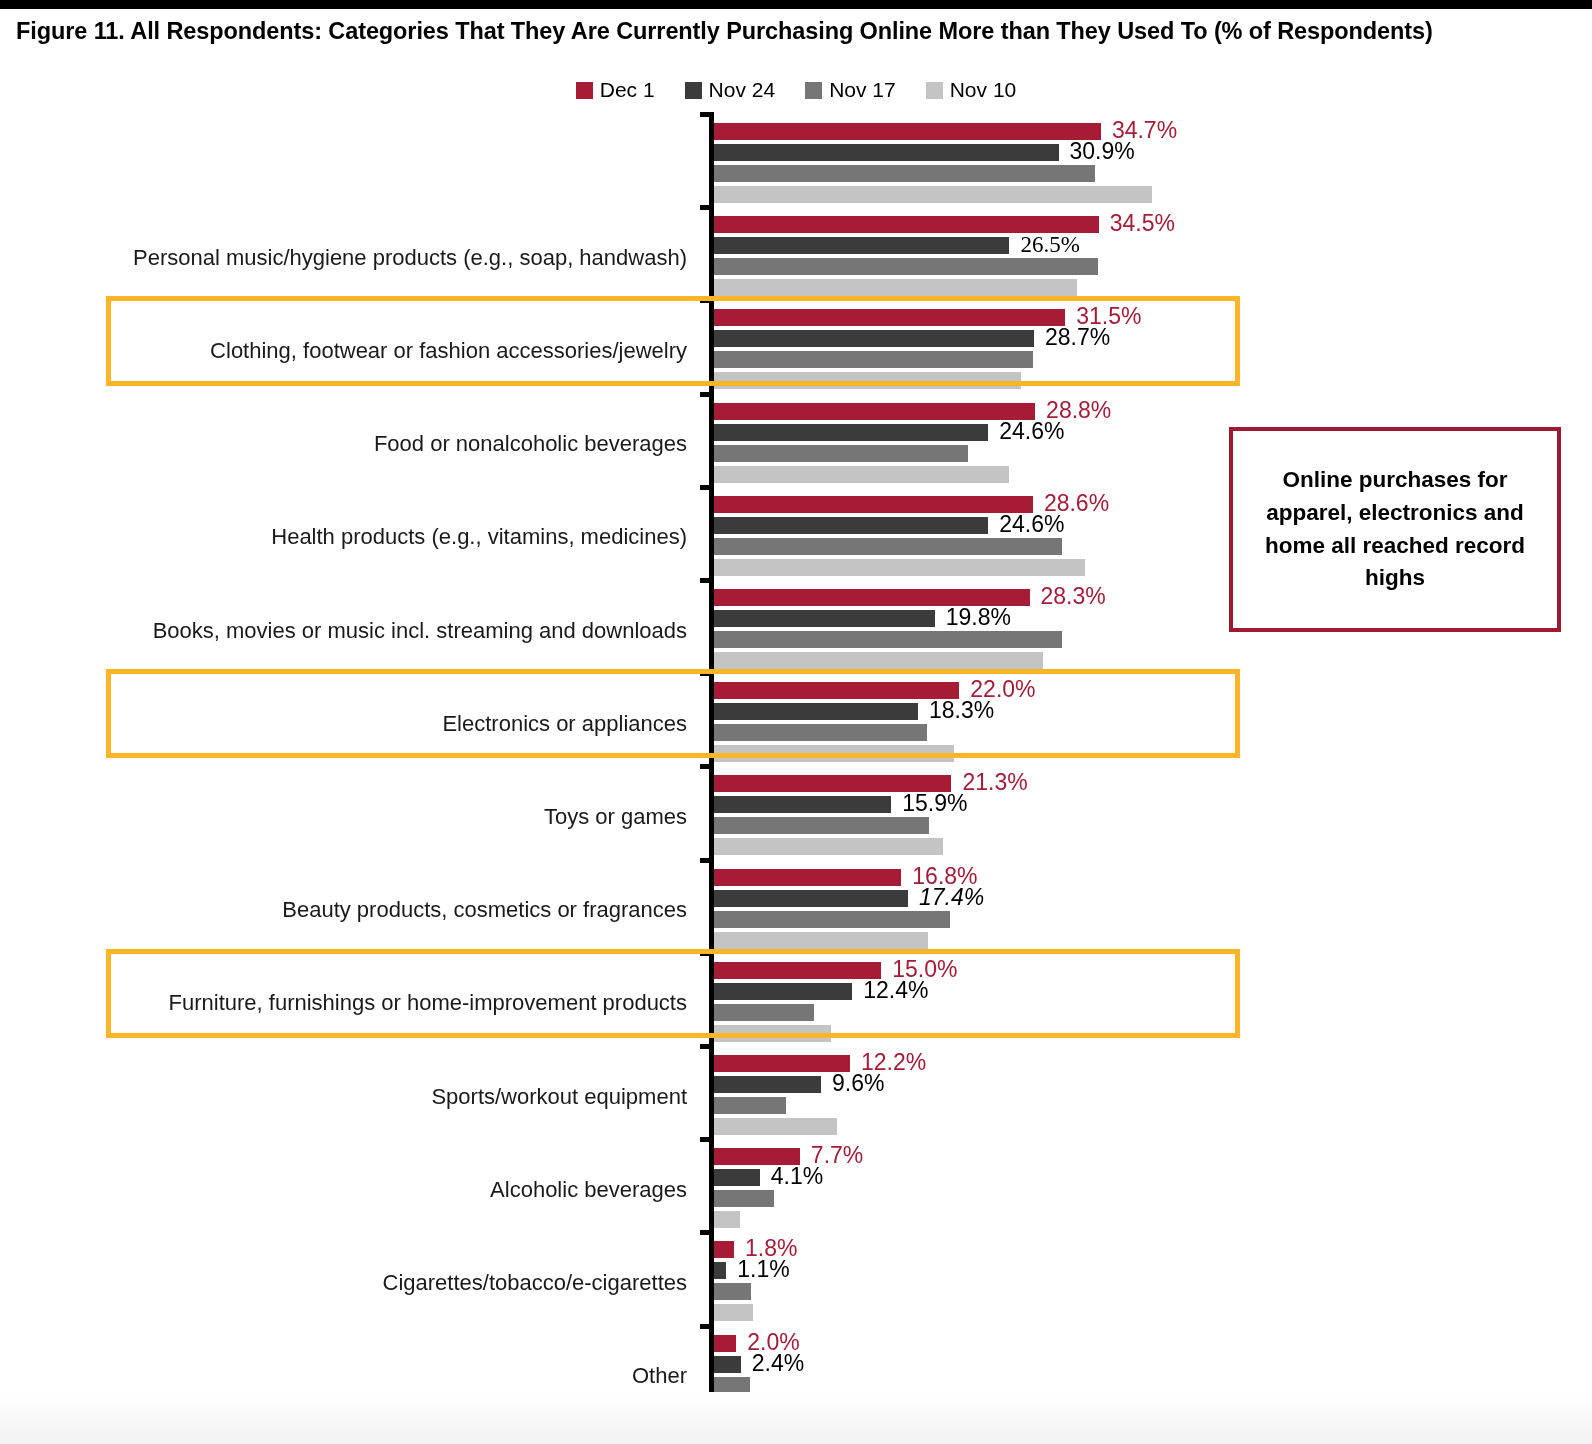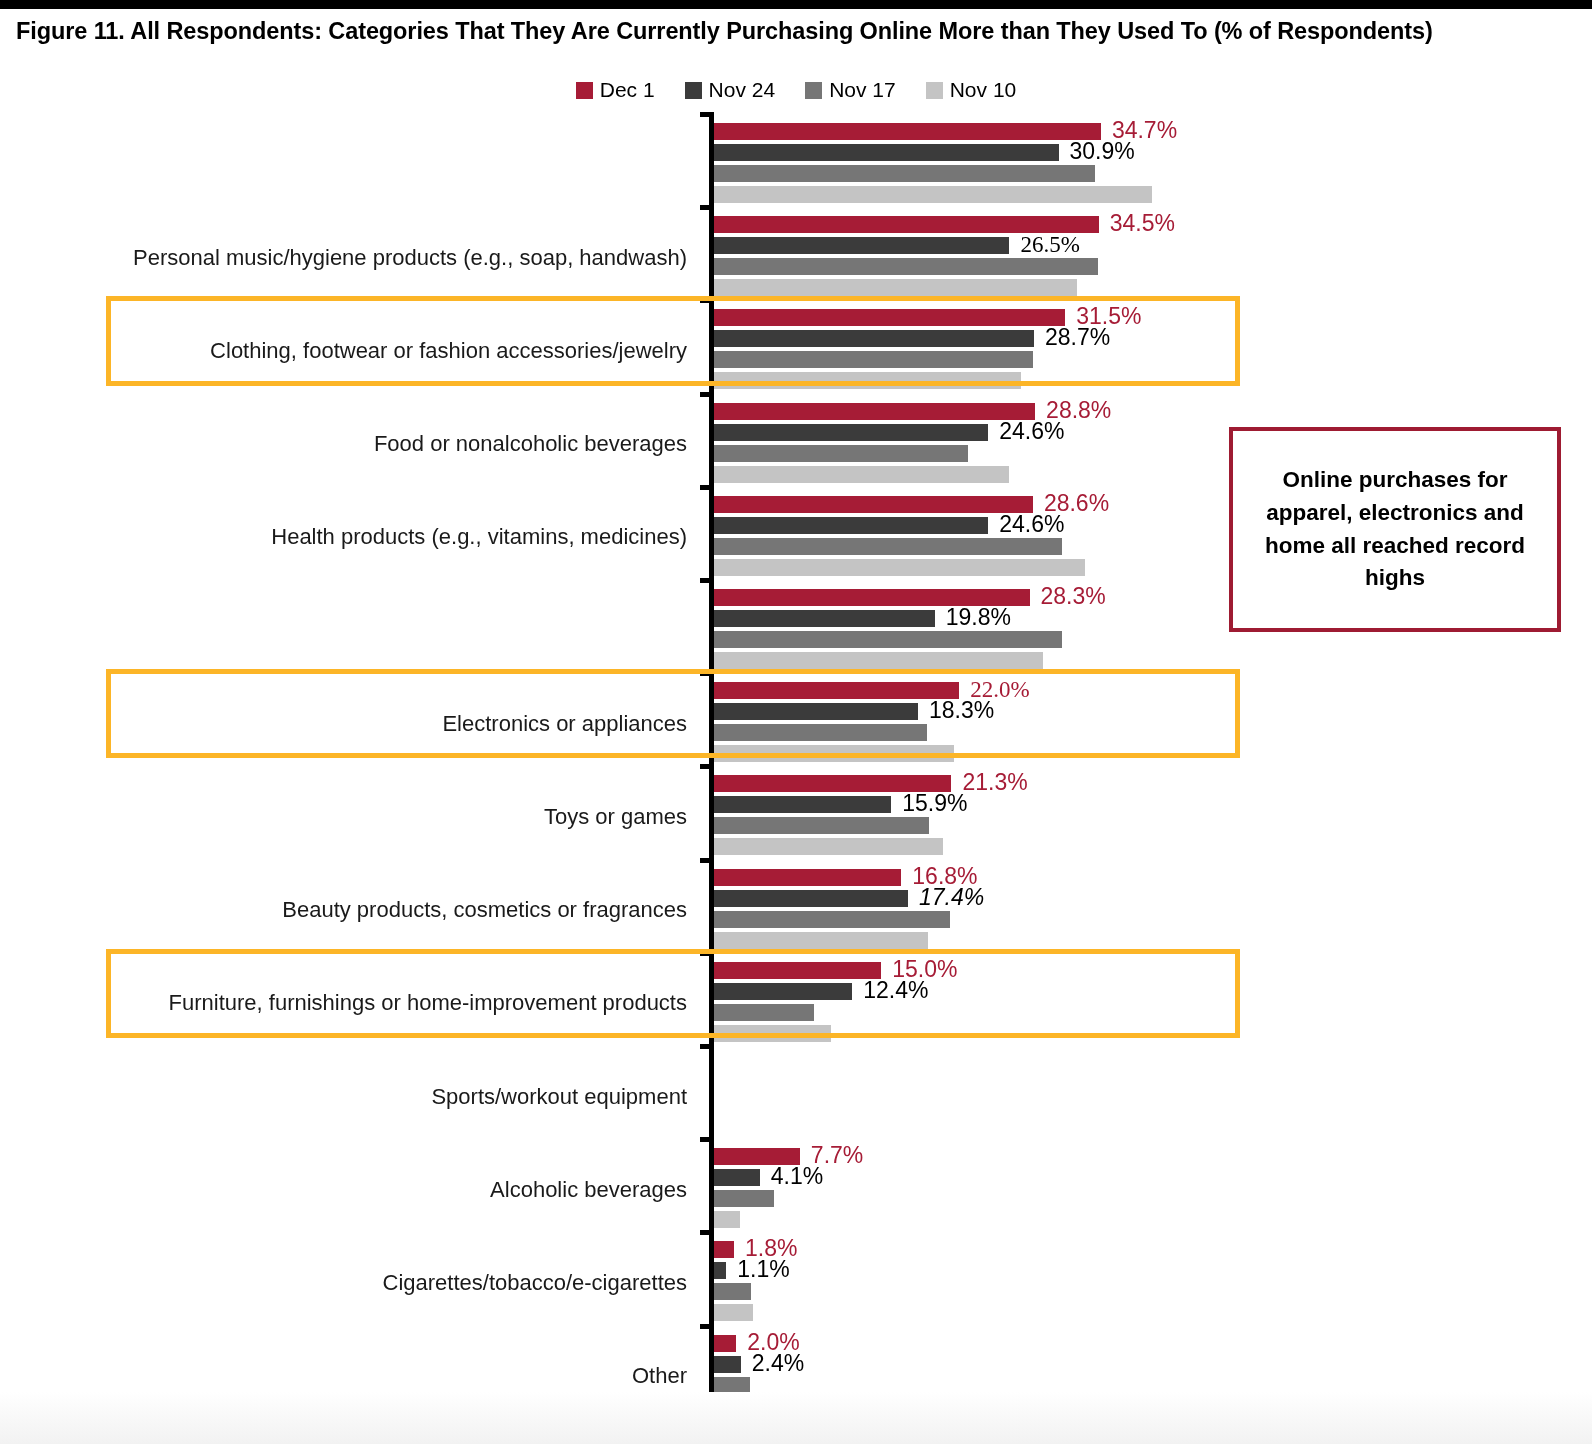"Books, movies or music incl." div.cat-label { html: none -> <div>Books, movies or music incl. streaming and downloads</div> }
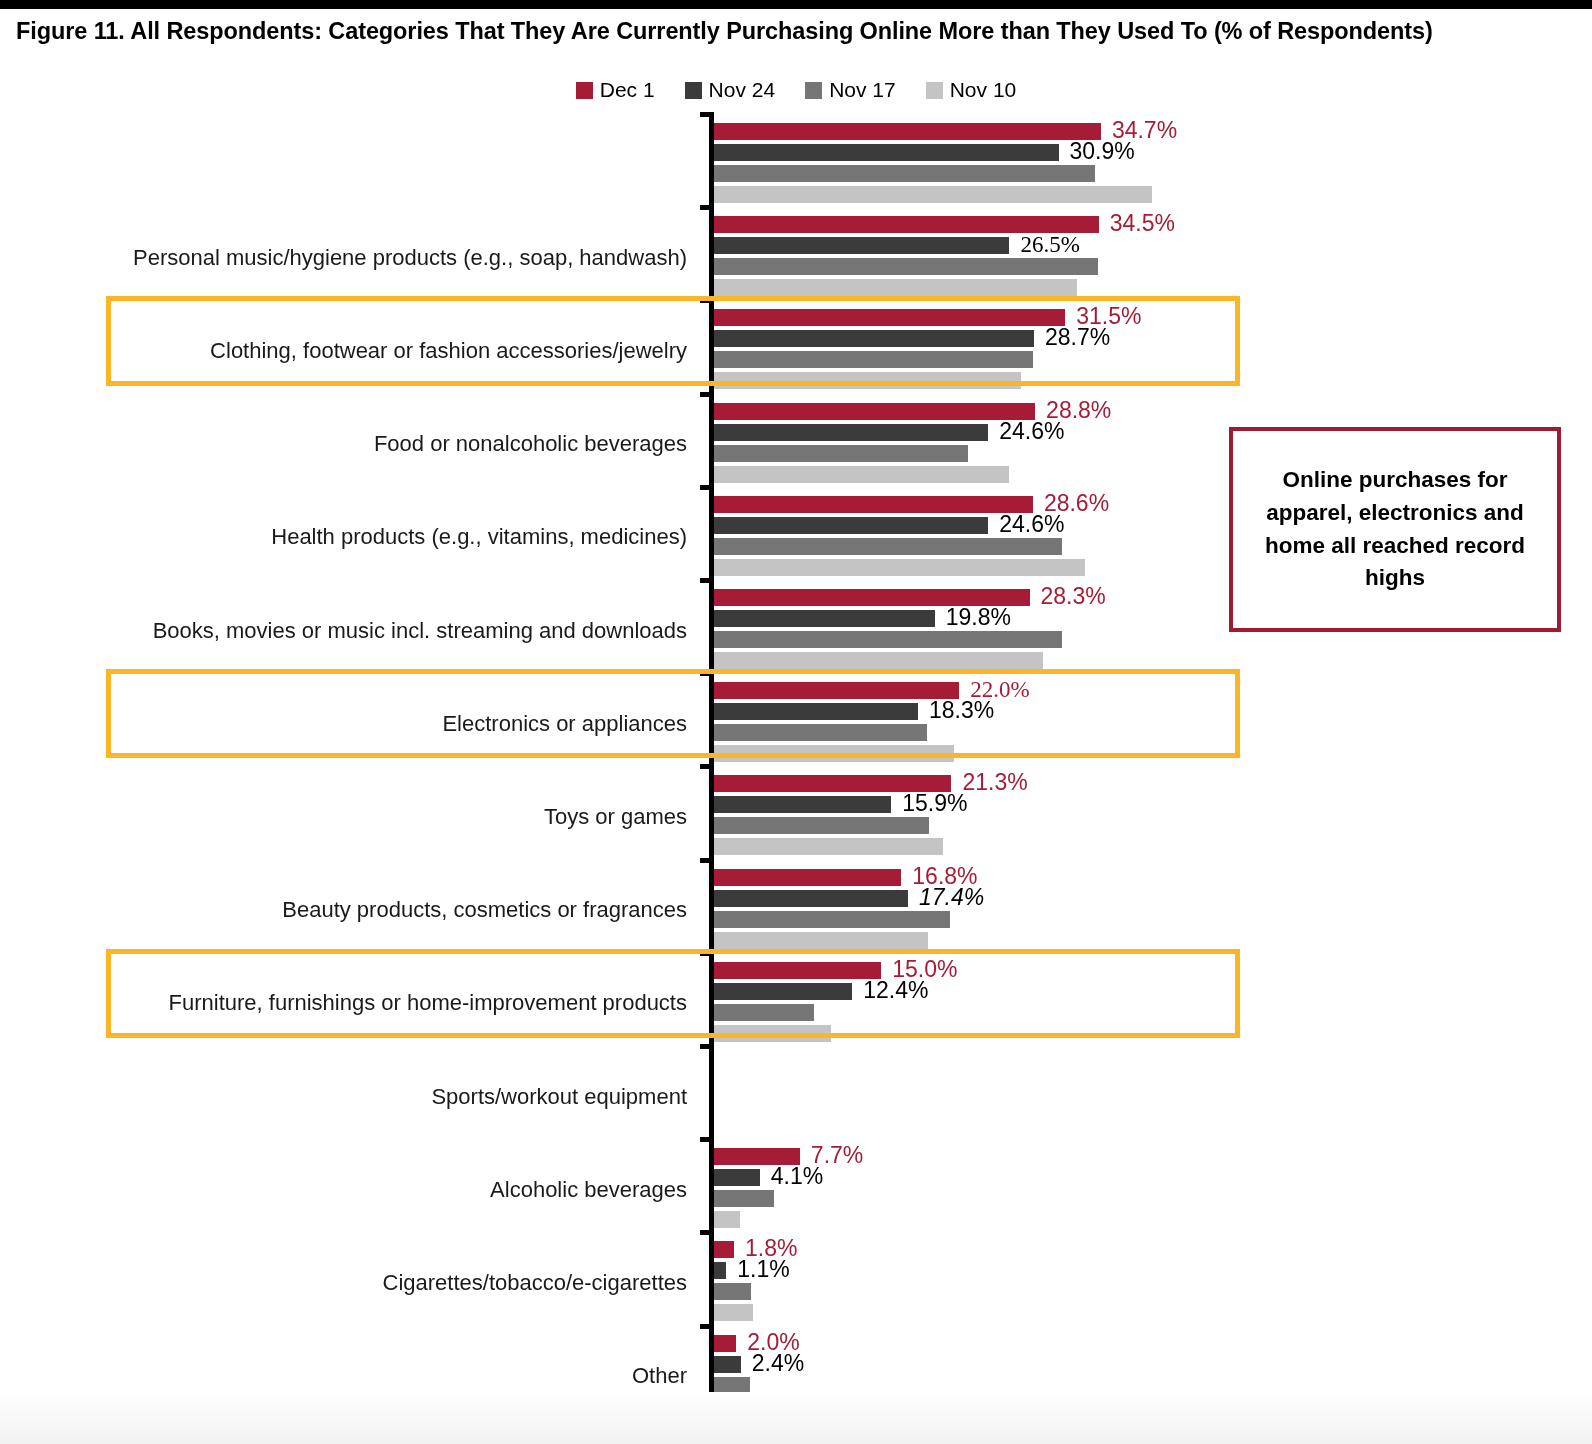"22.0%" div.bar-label { font-family: Liberation Serif, serif -> none }
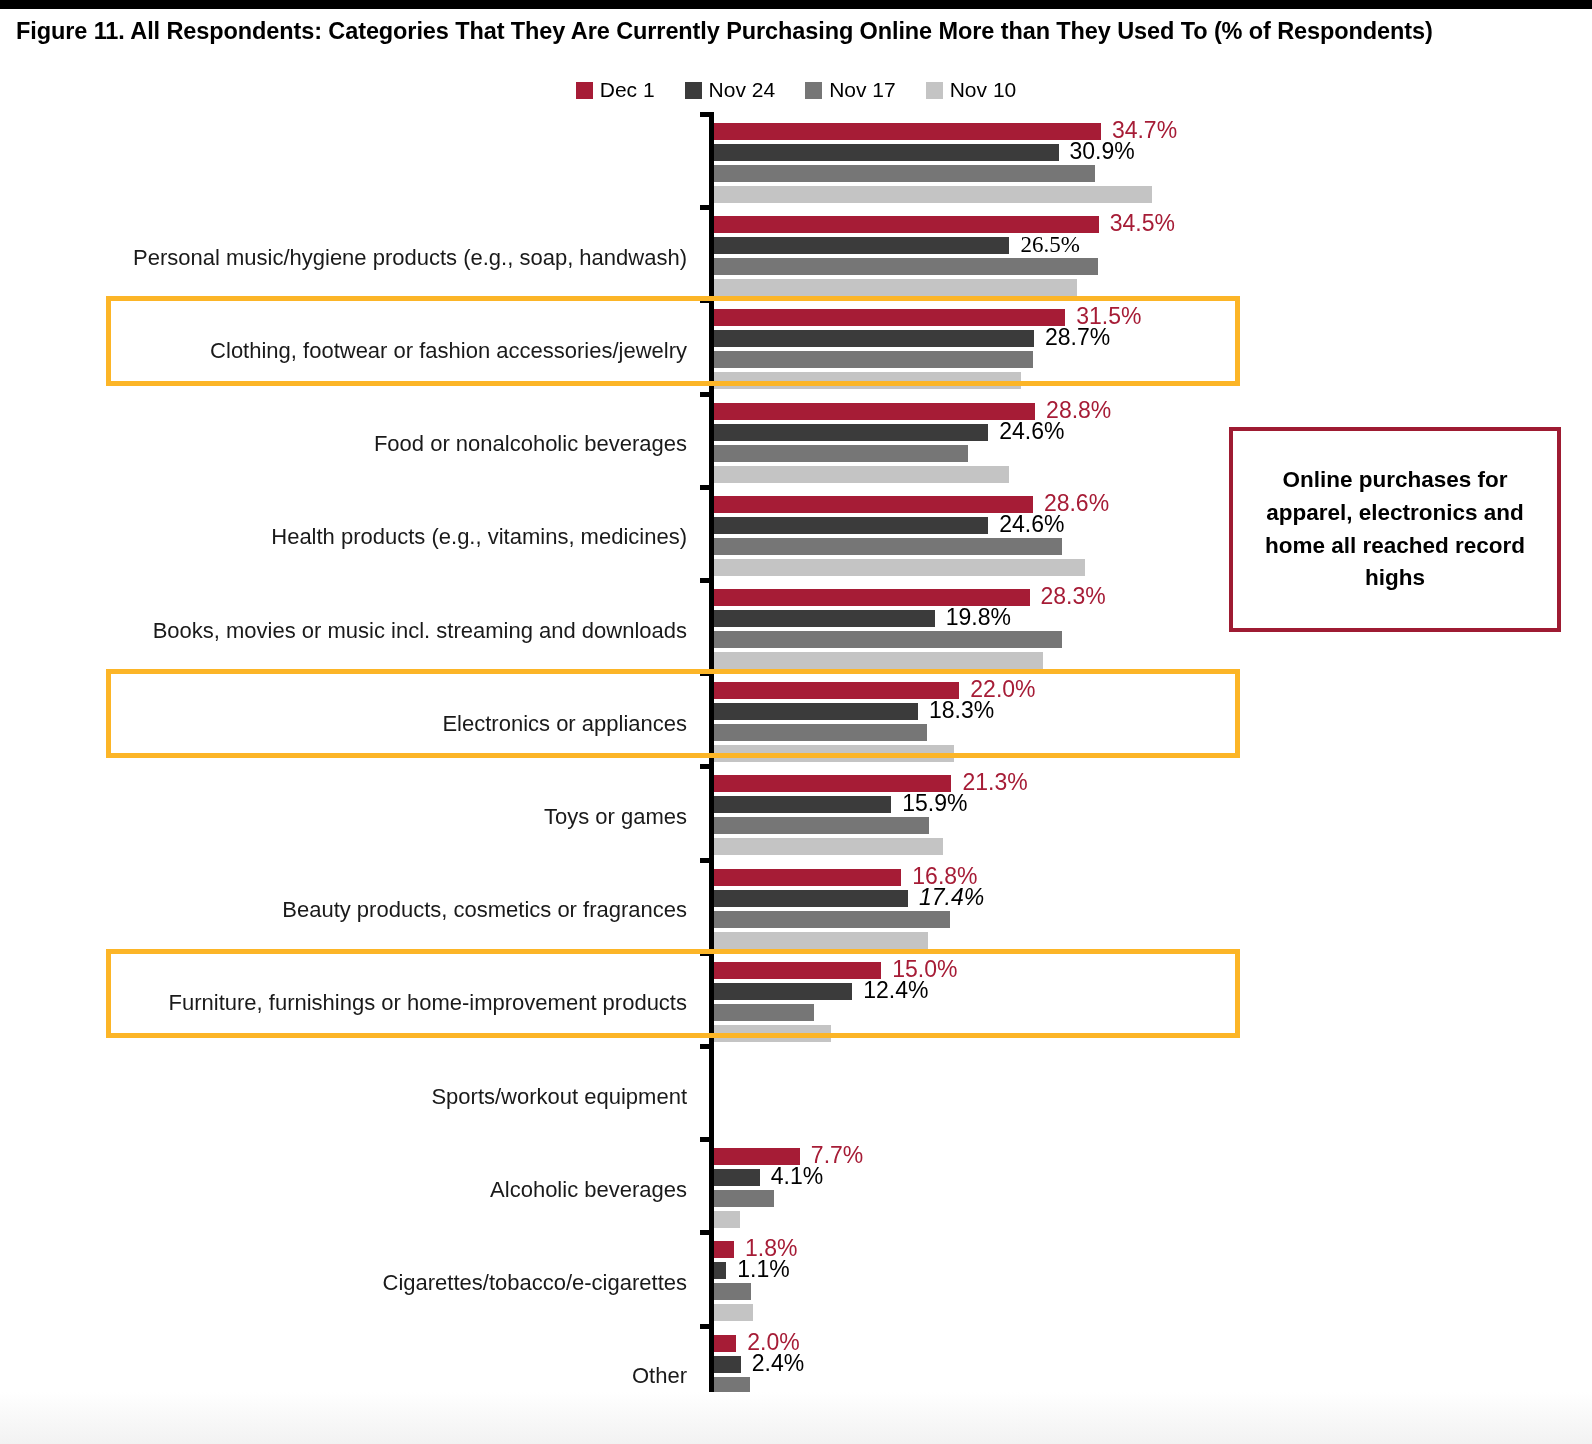"12.2%" div.bars { html: none -> <div> <div></div> <div>12.2%</div> <div></div> <div>9.6%</div> <div></div> <div></div> </div> }
